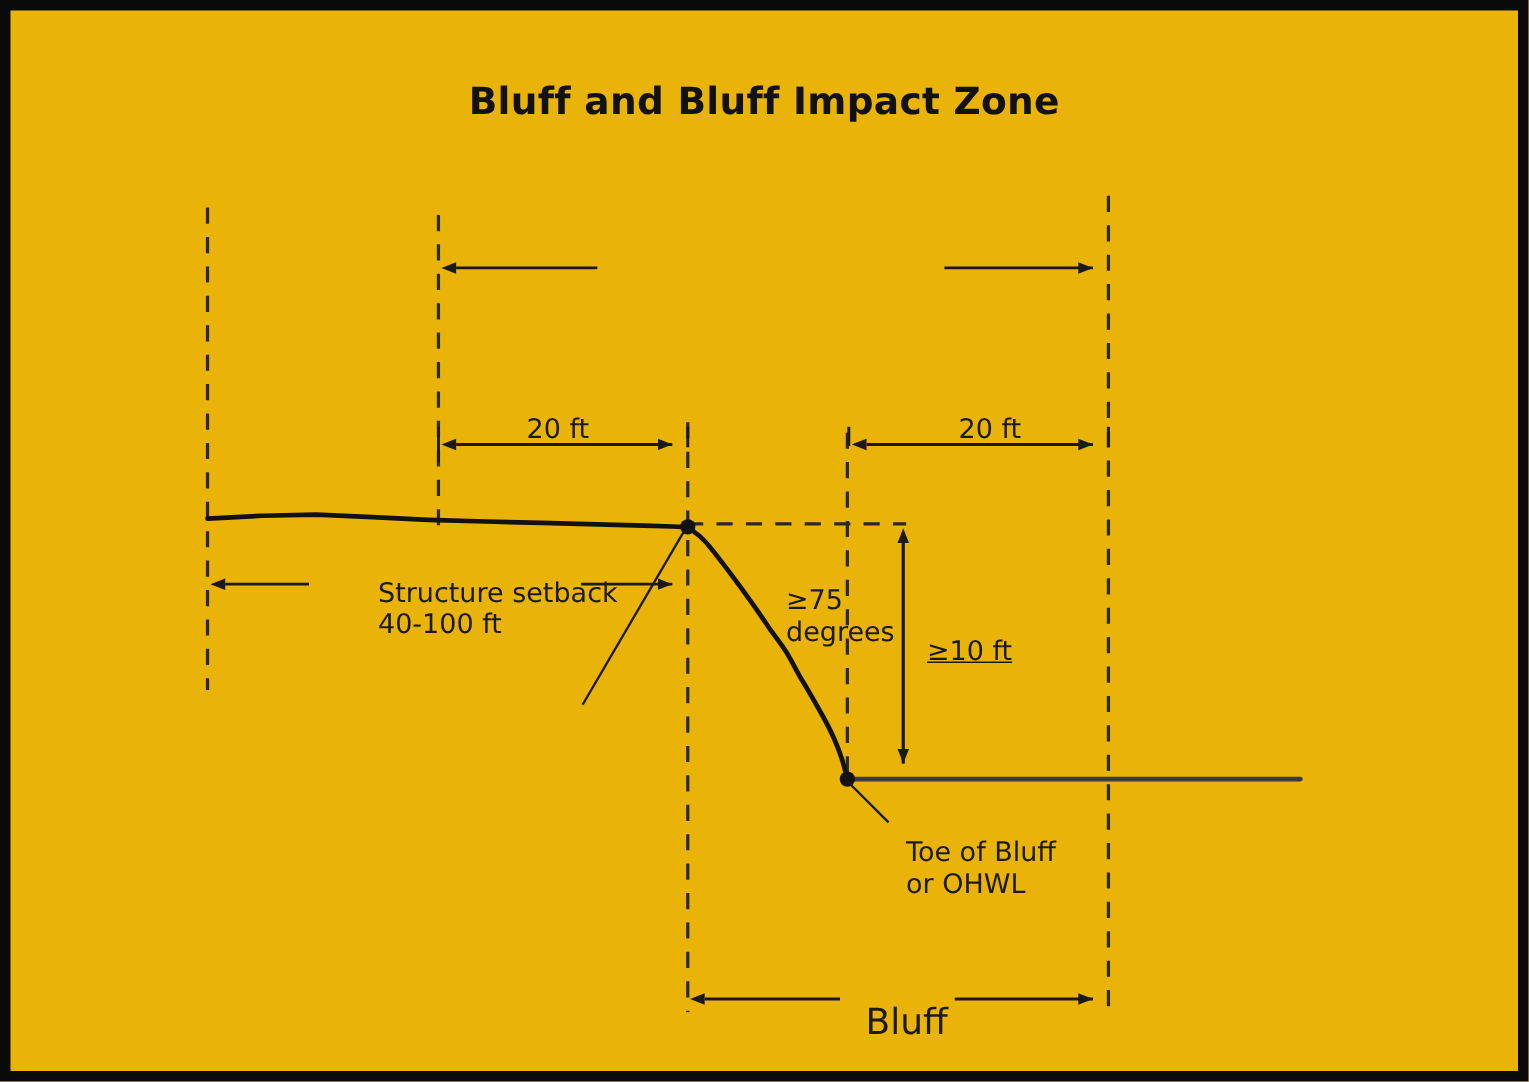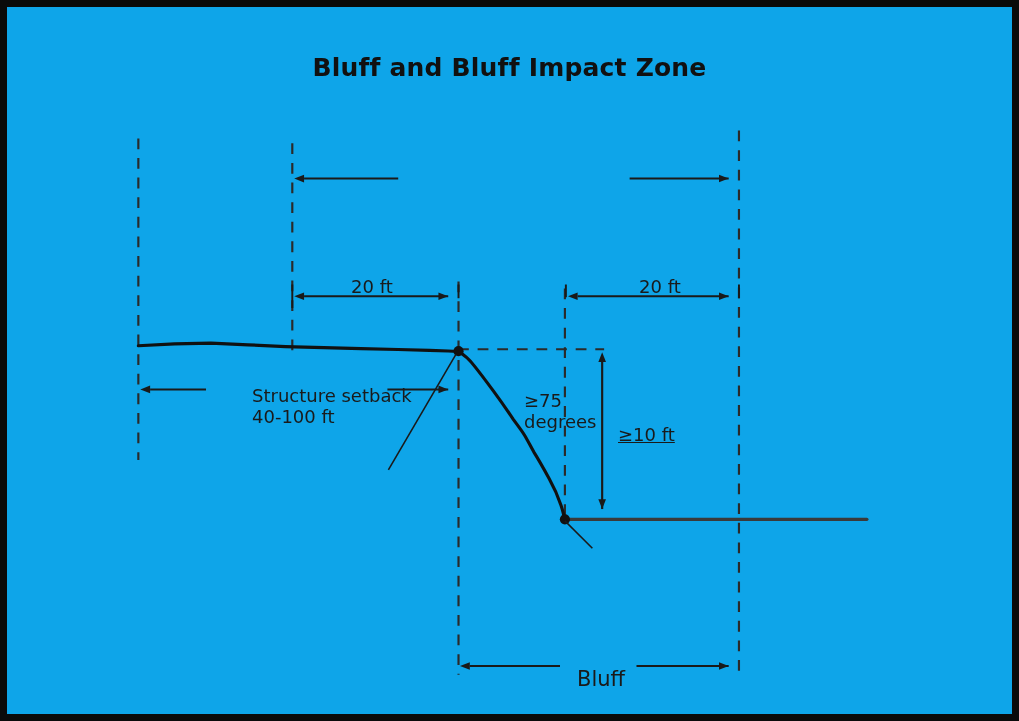"Bluff and Bluff Impact Zone" #figure-frame { background: #0ea5e9 -> #eab308 }
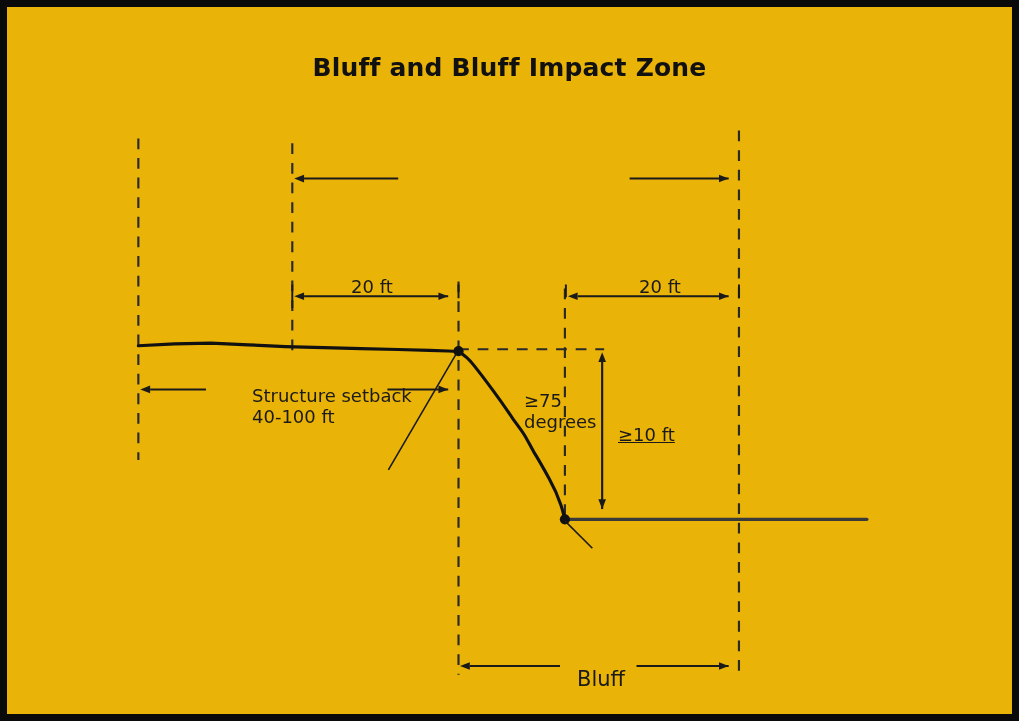"Toe of Bluff" div.lbl { html: none -> <div>Toe of Bluff or OHWL</div> }
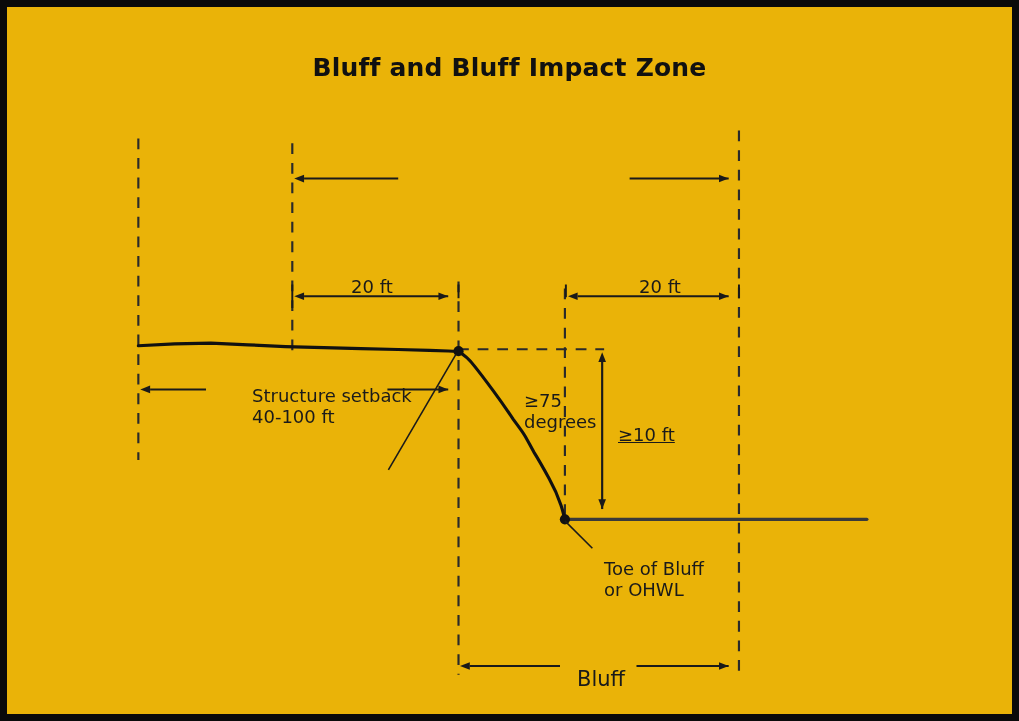"Bluff" .lbl-bluff { font-size: 21px -> 24px }
